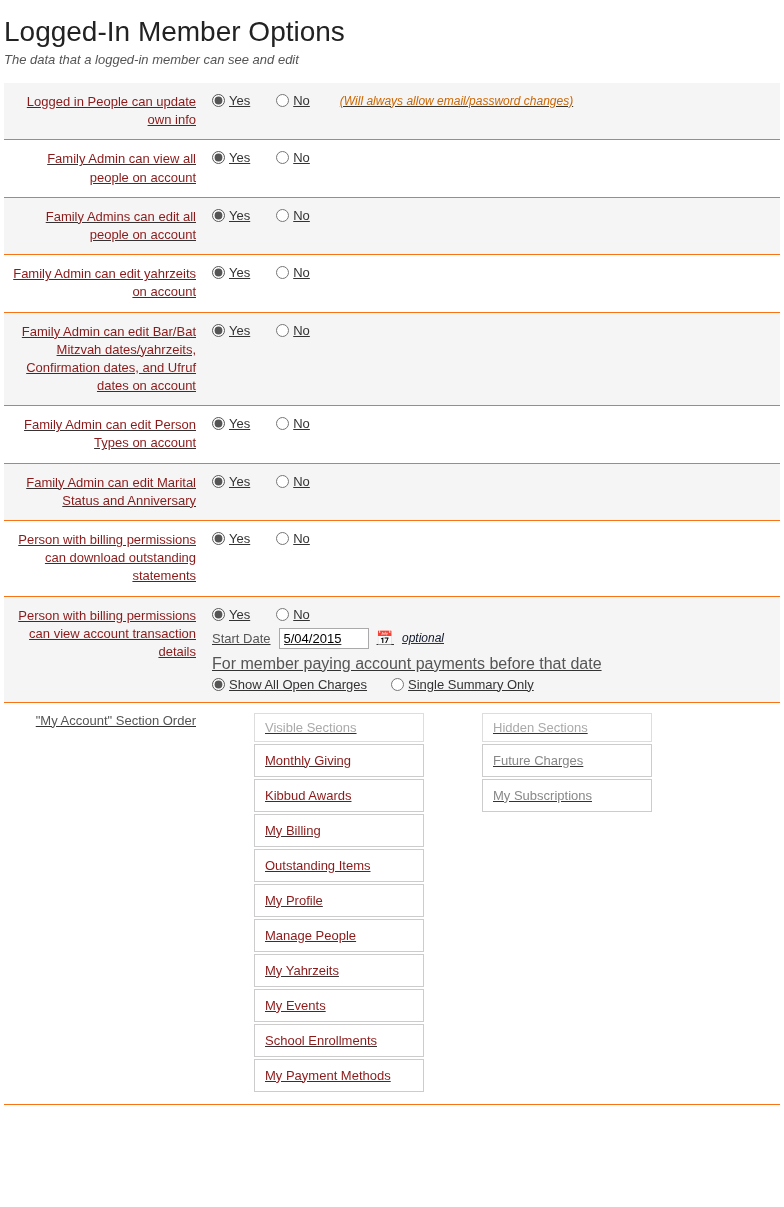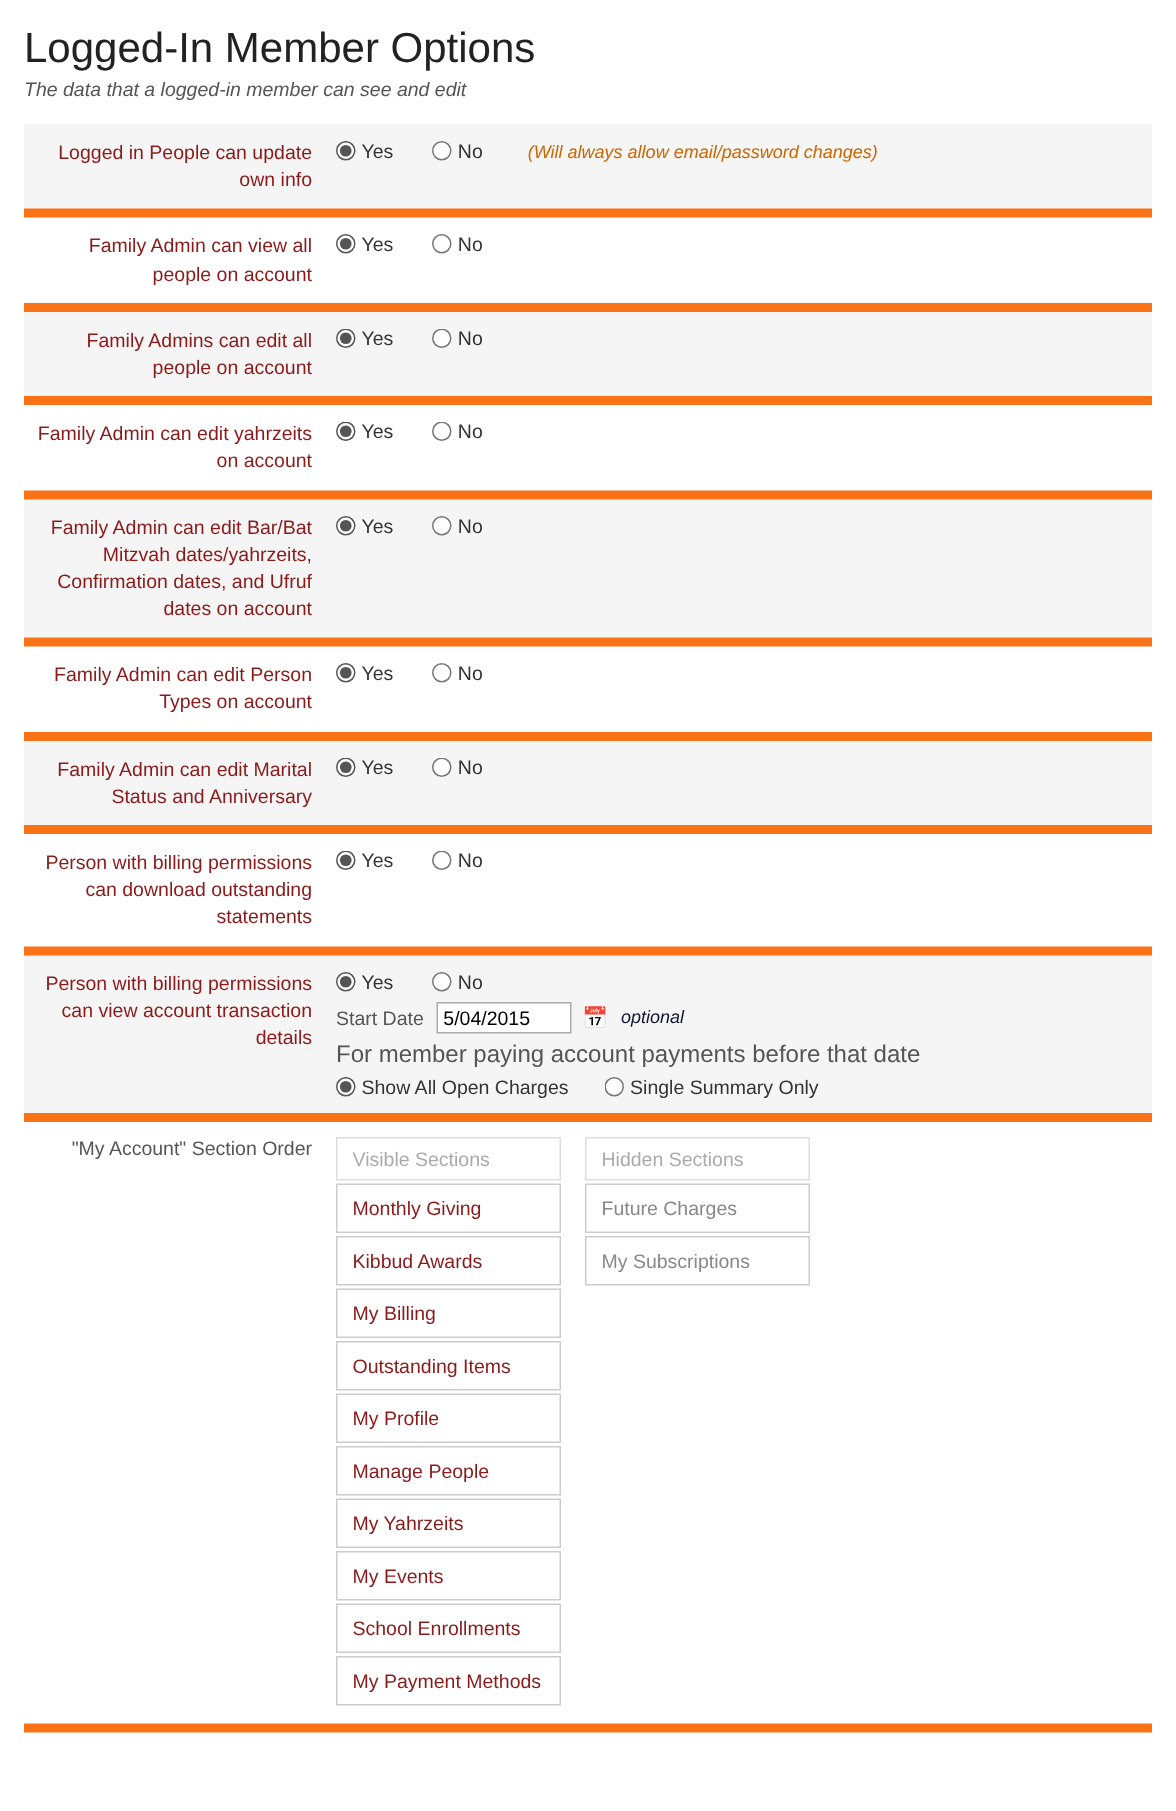"Logged-In Member Options" .page-container { padding: 16px 16px -> 16px 4px }
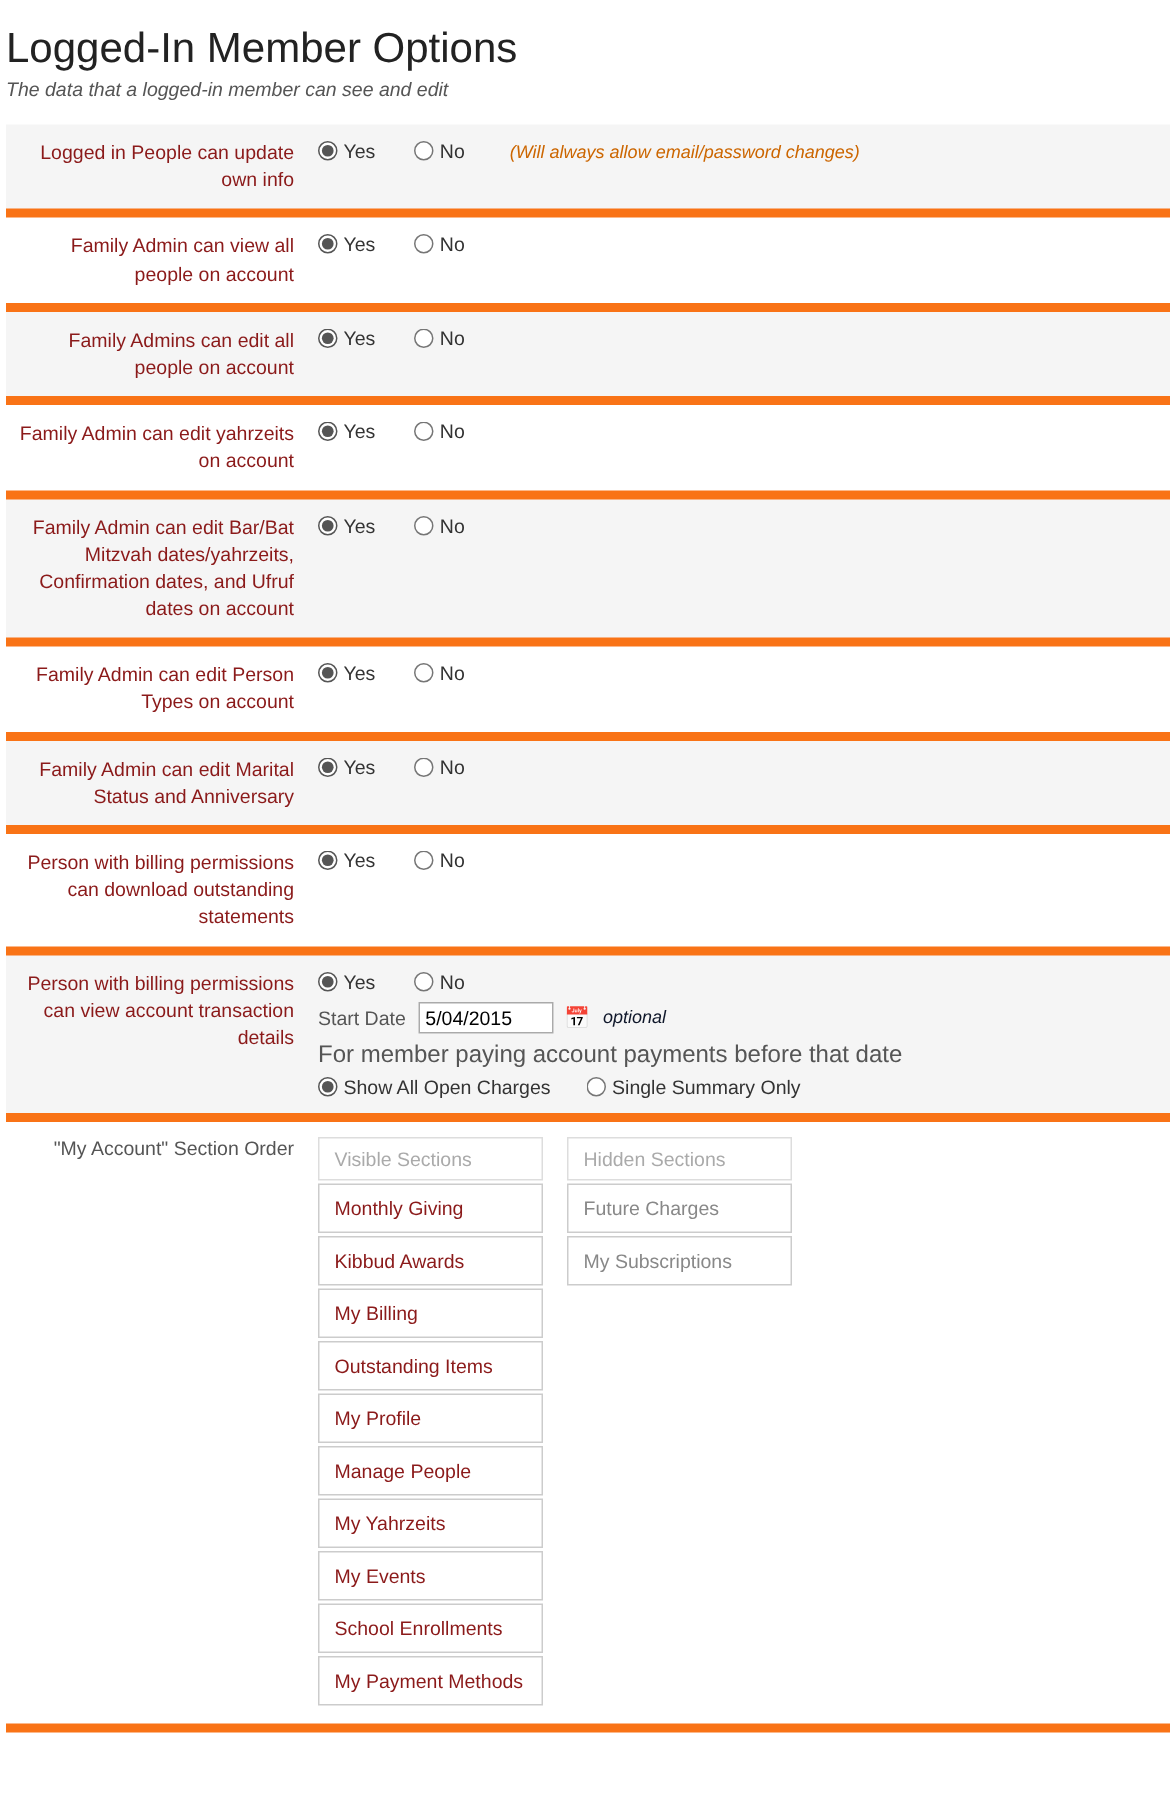"Logged in People can update" .settings-table tr { border-bottom: 6px solid #f97316 -> 1px solid #f97316; text-decoration: none -> underline }
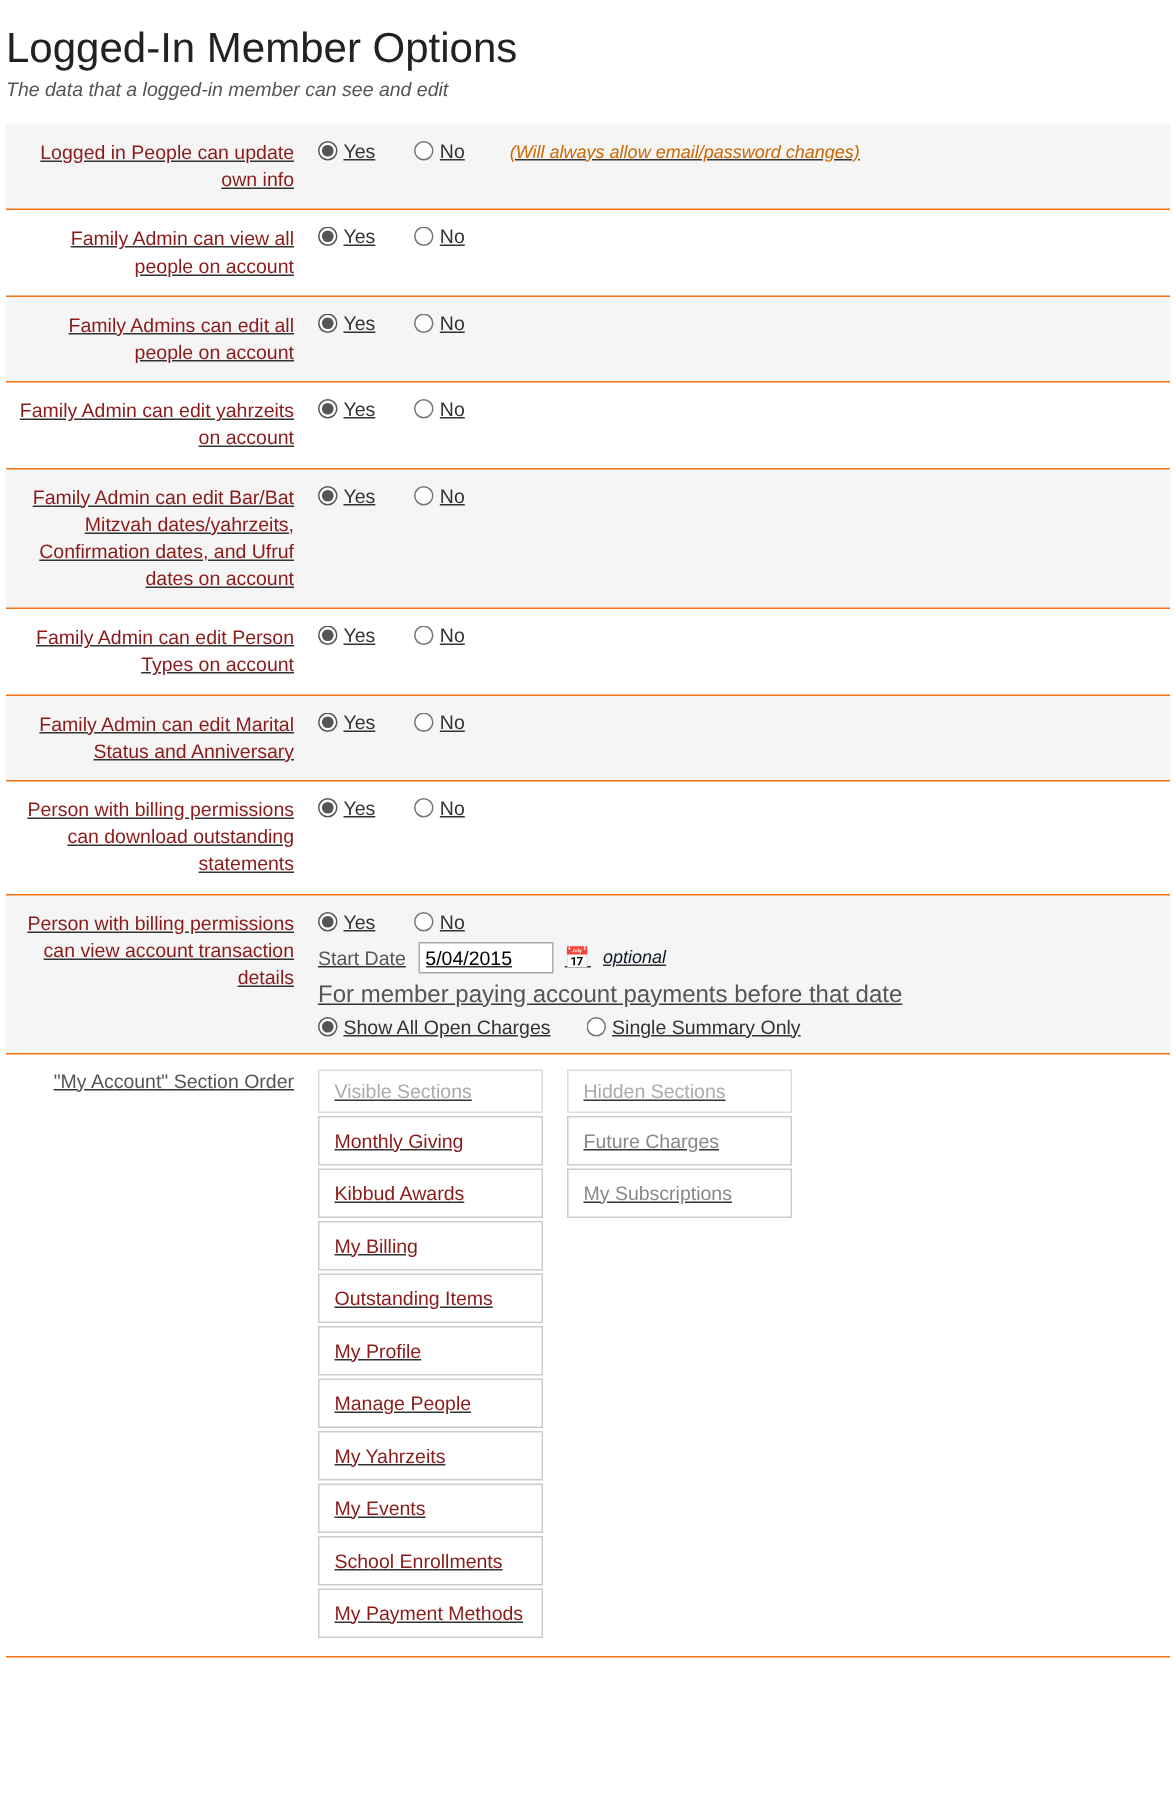"Visible Sections" .section-column { margin-left: none -> 42px; width: 150px -> 170px }
